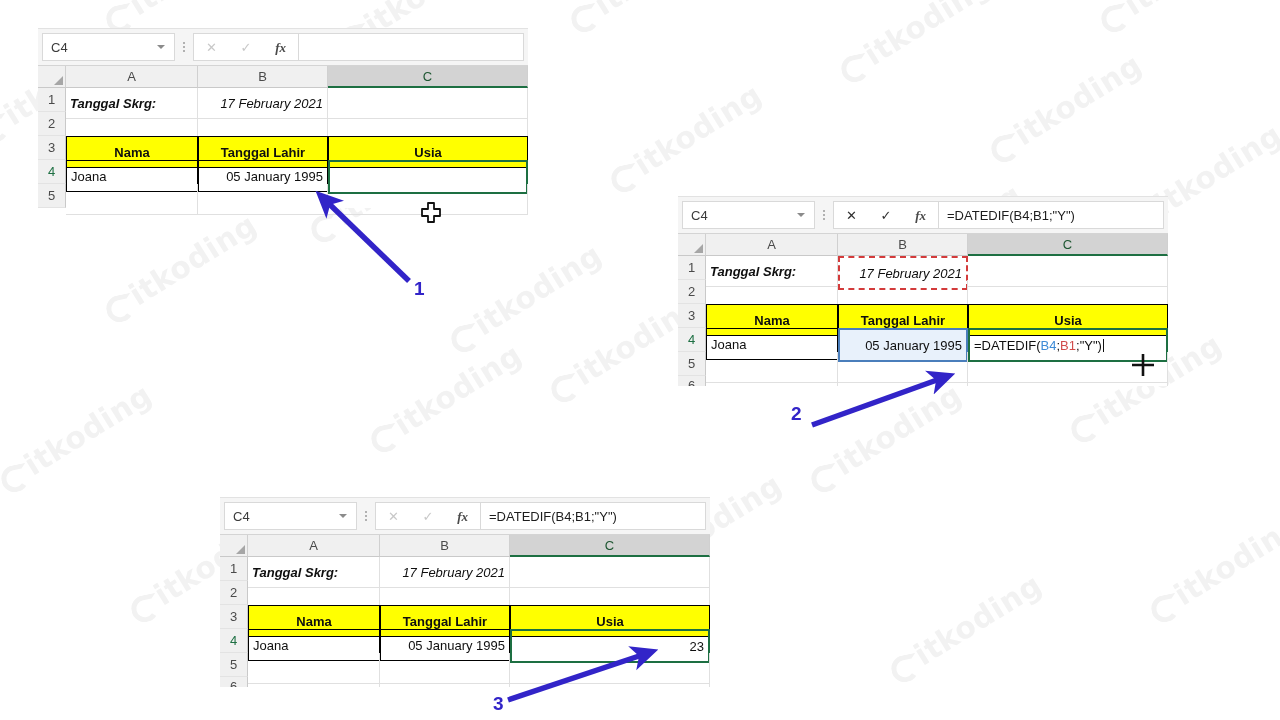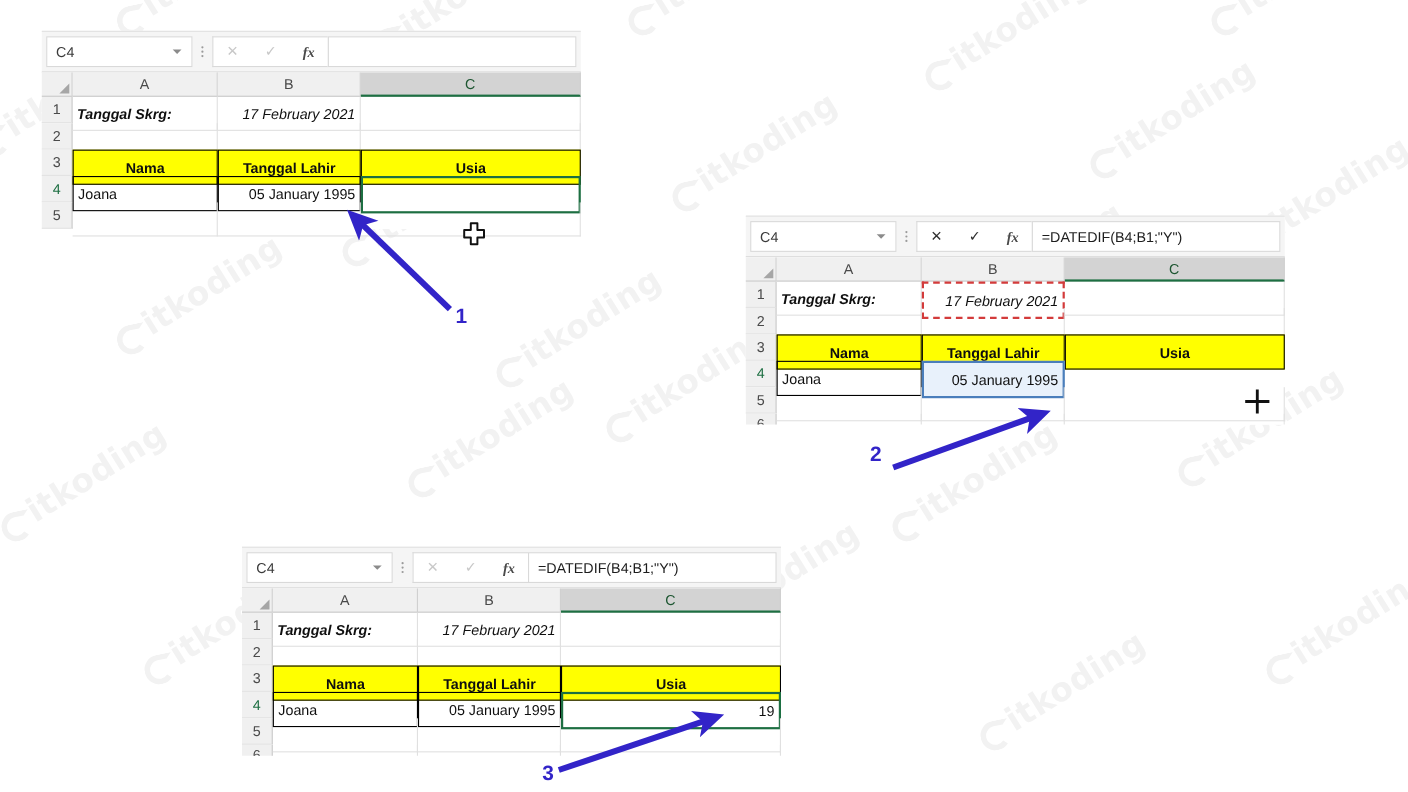"=DATEDIF(" div.cell { html: none -> <div> <span>=DATEDIF(</span> <span>B4</span> <span>;</span> <span>B1</span> <span>;"Y")</span> <span></span> </div> }
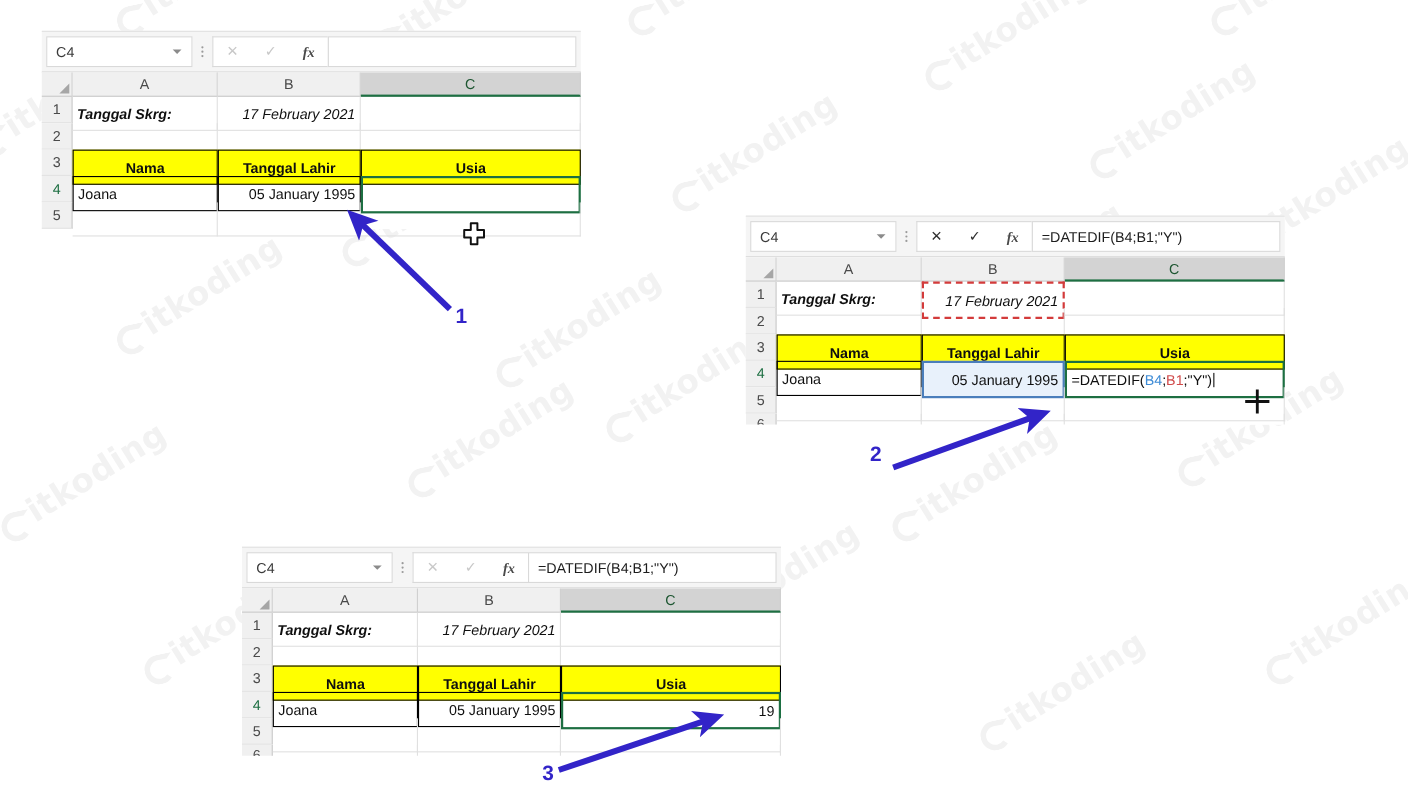"19" div.cell { text: 19 -> 23 }
